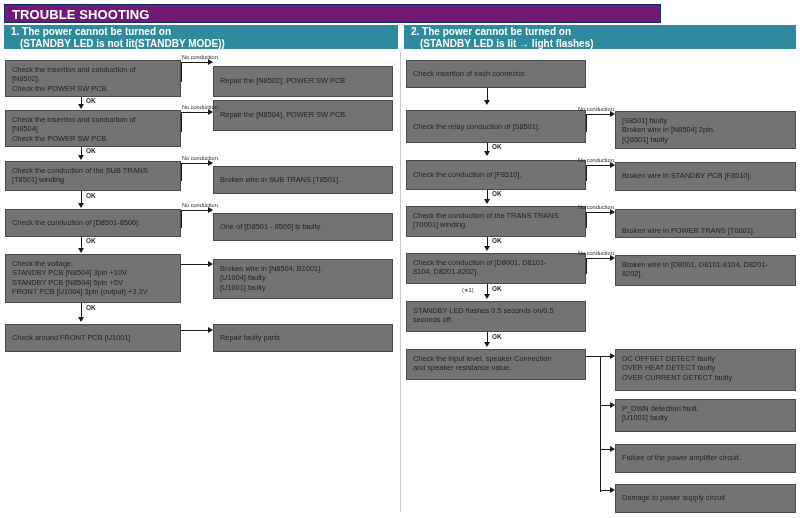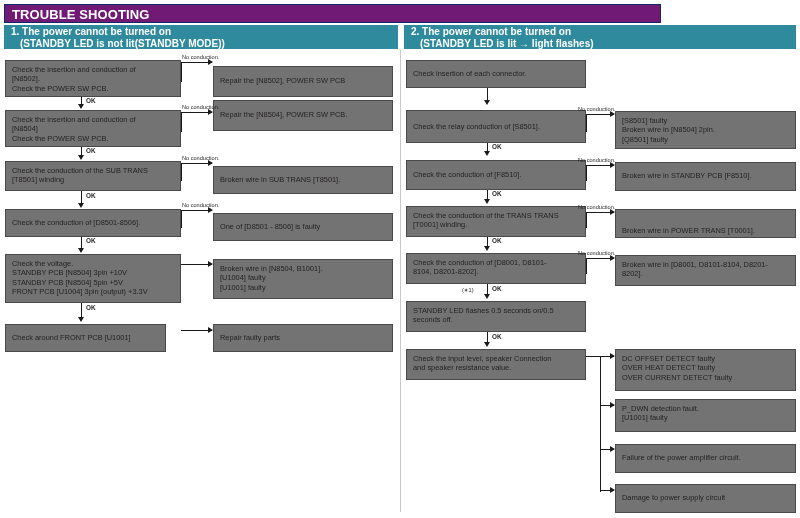"Check around FRONT PCB [U1001]" div.flow-box { width: 161px -> 176px }
